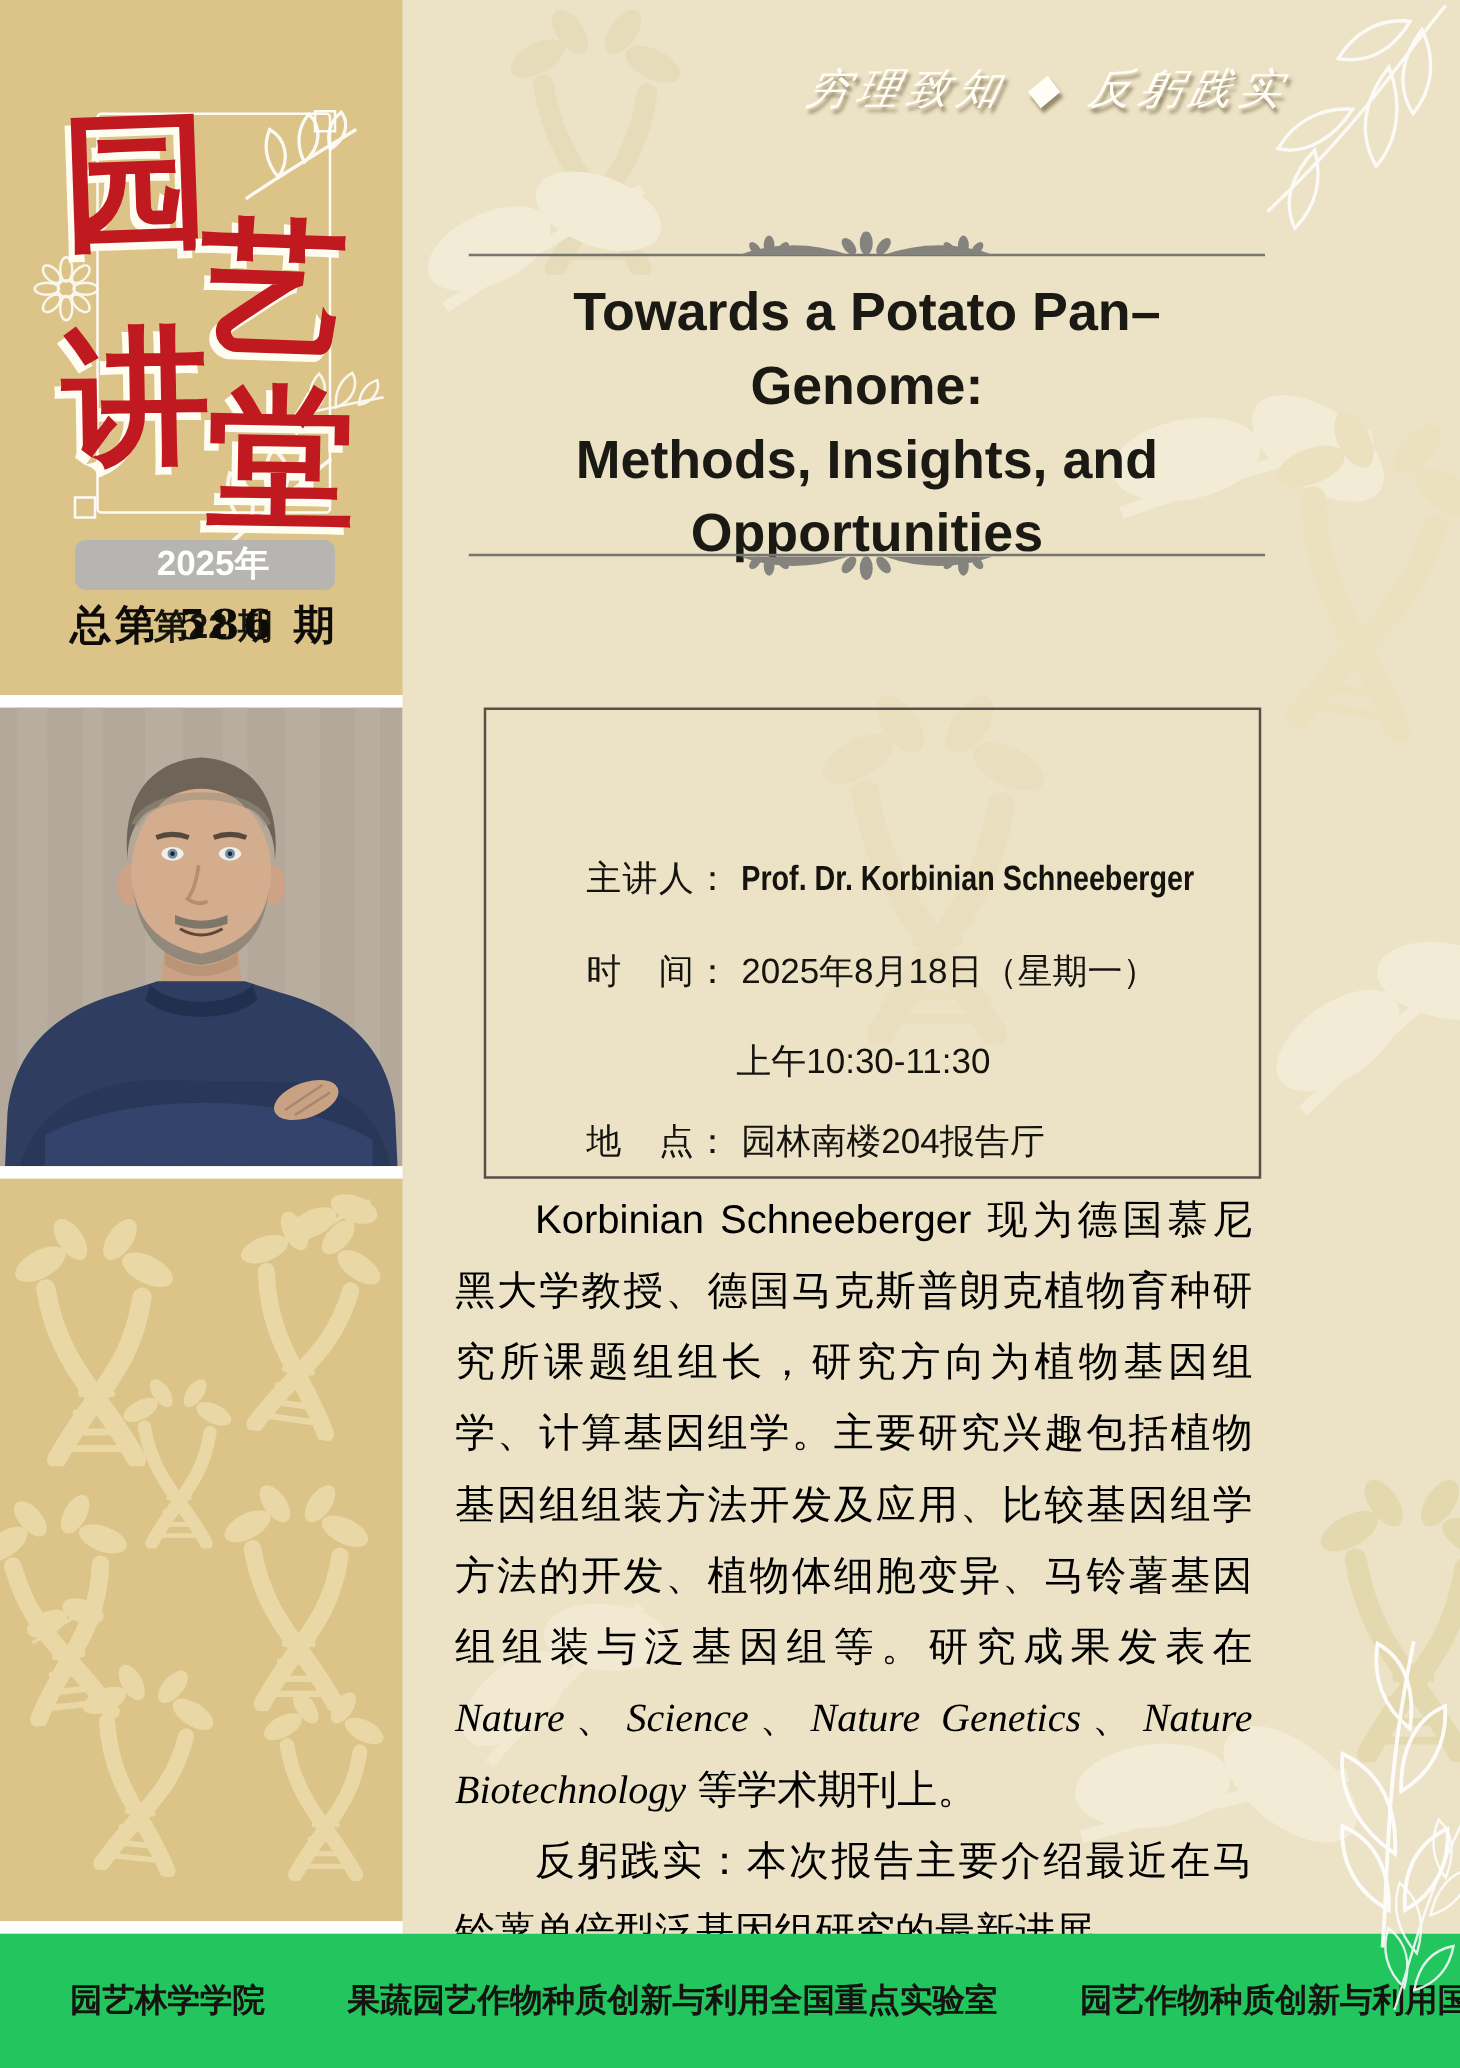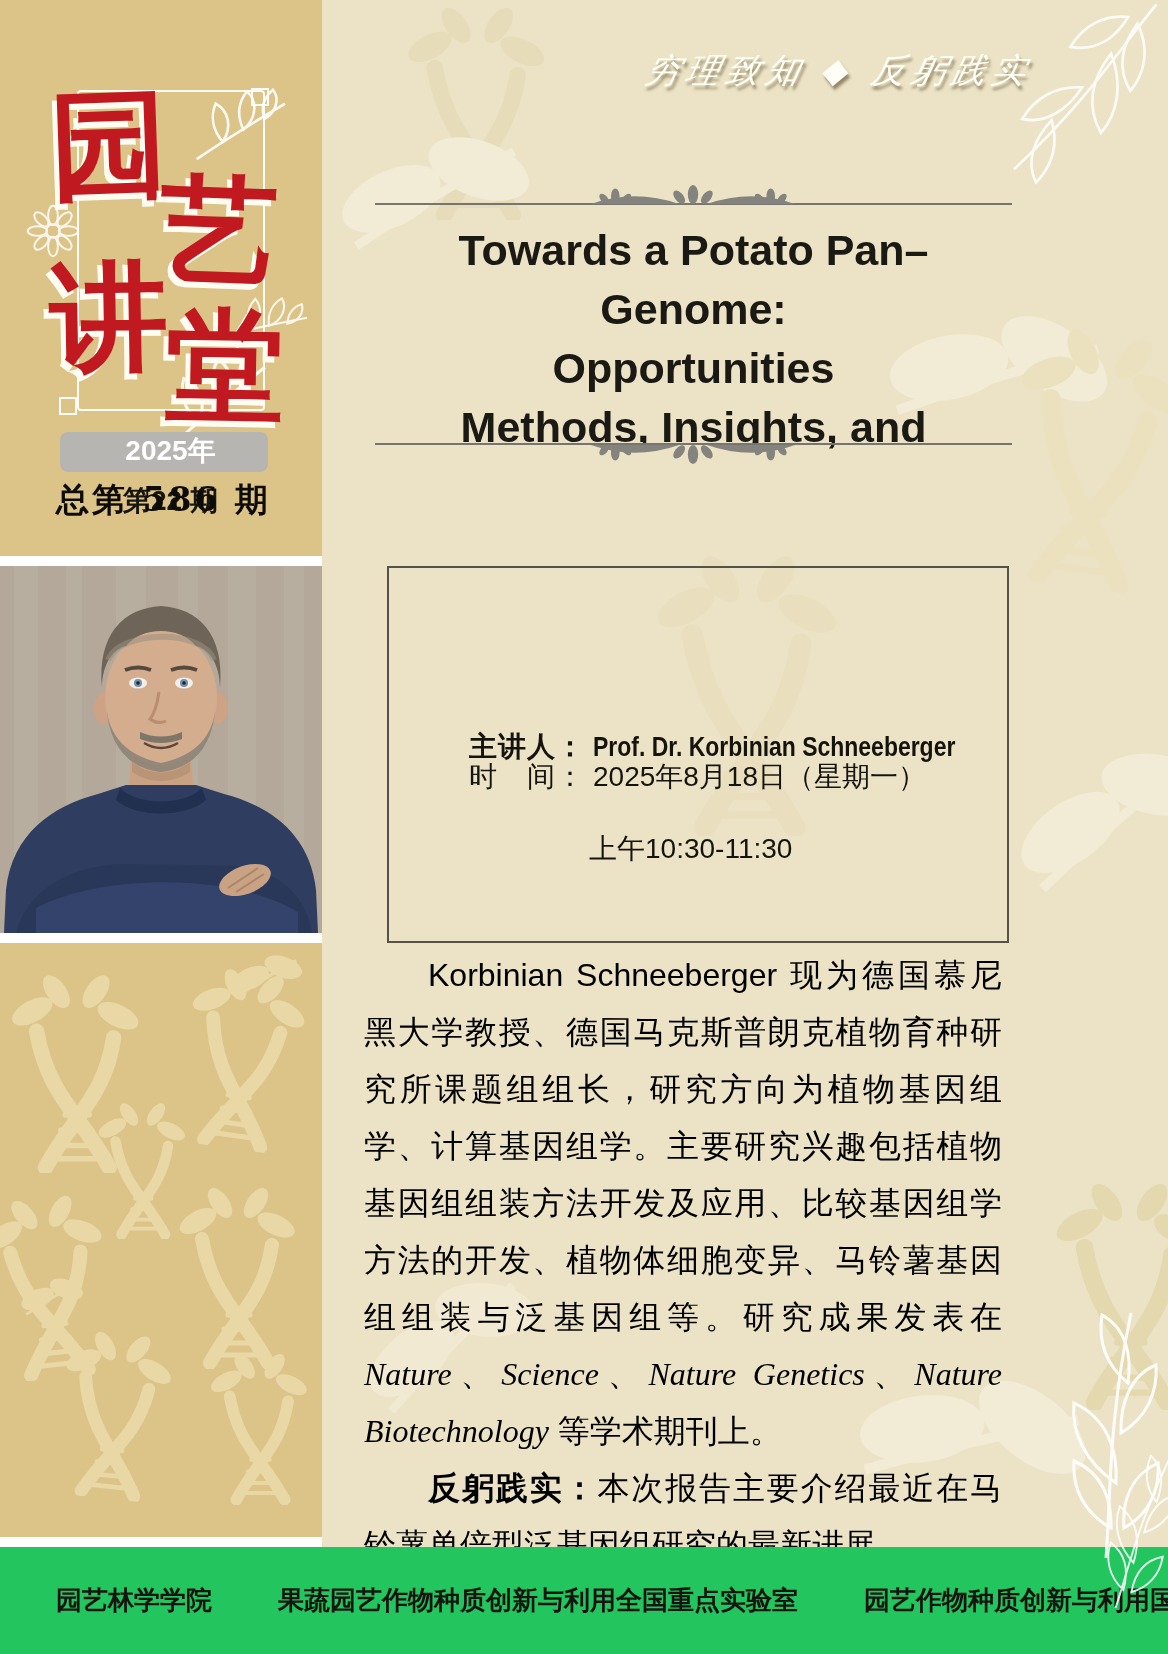"Opportunities" div { order: before "Methods, Insights, and" -> after "Methods, Insights, and" }
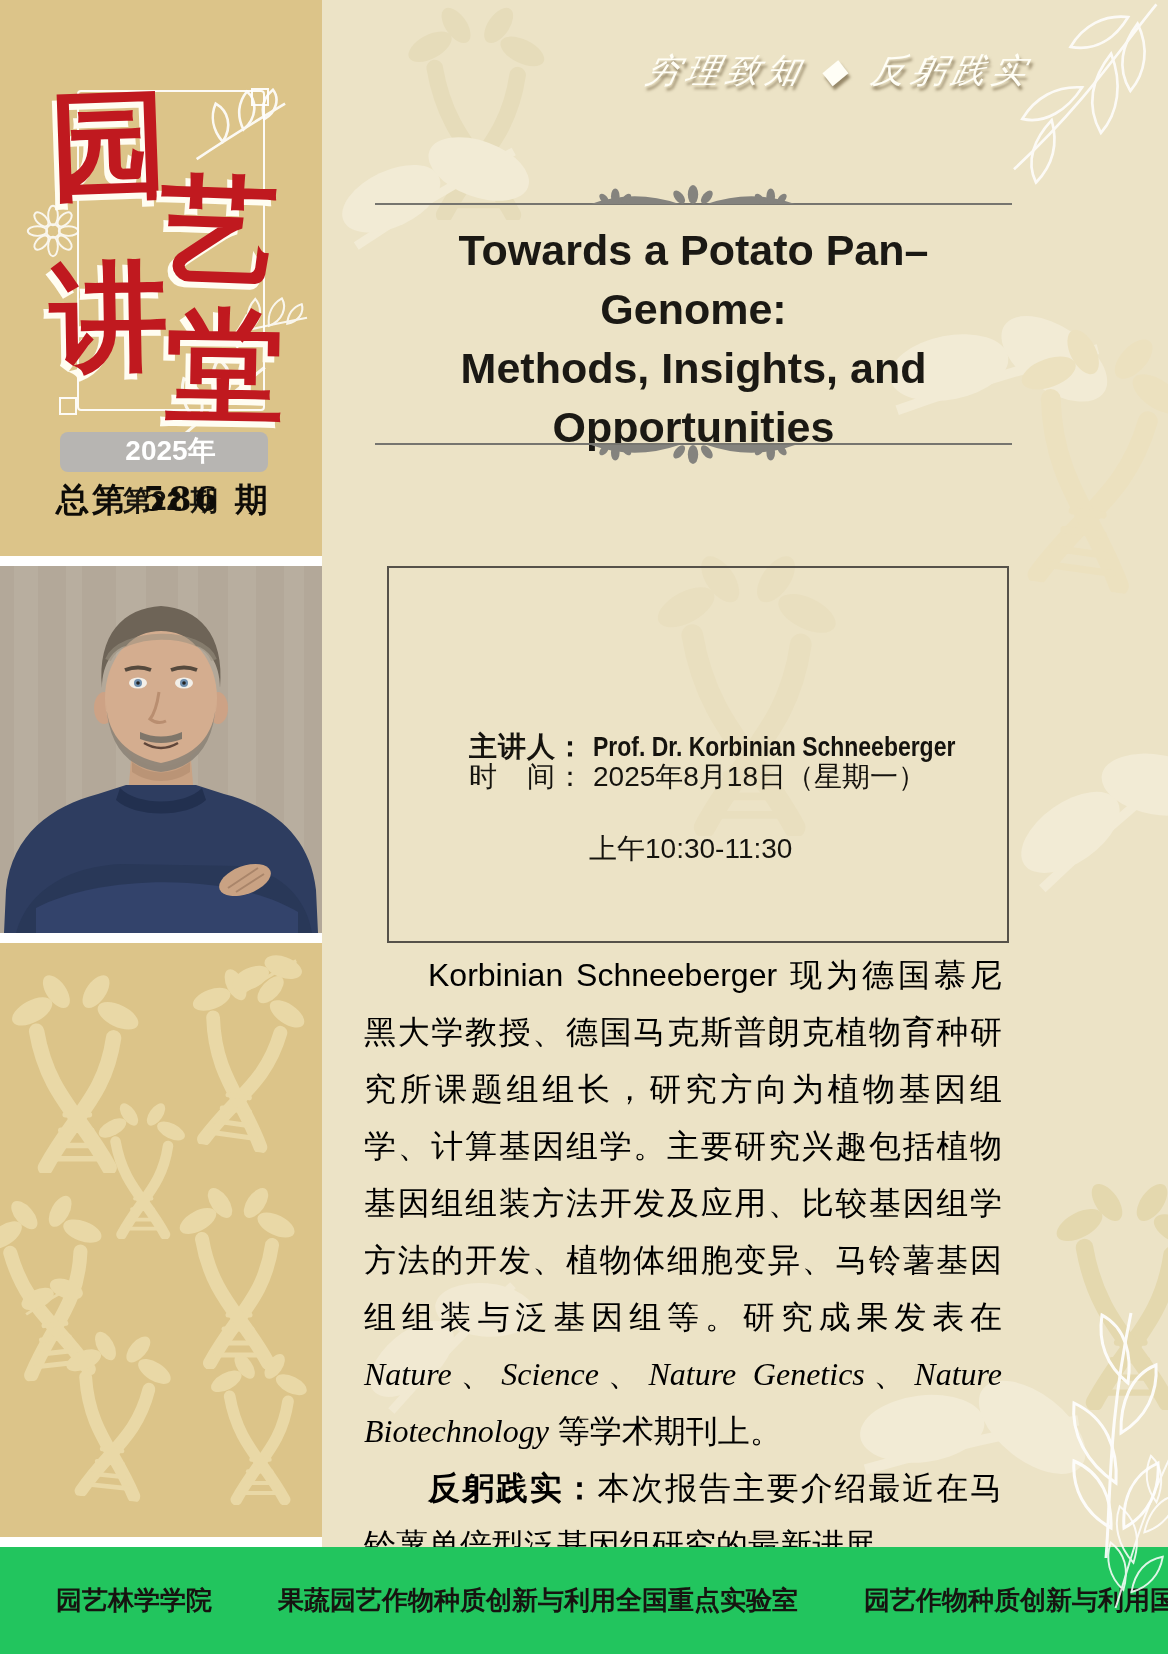"主讲人：" .b { font-weight: 700 -> 400; margin-top: 44px -> none }
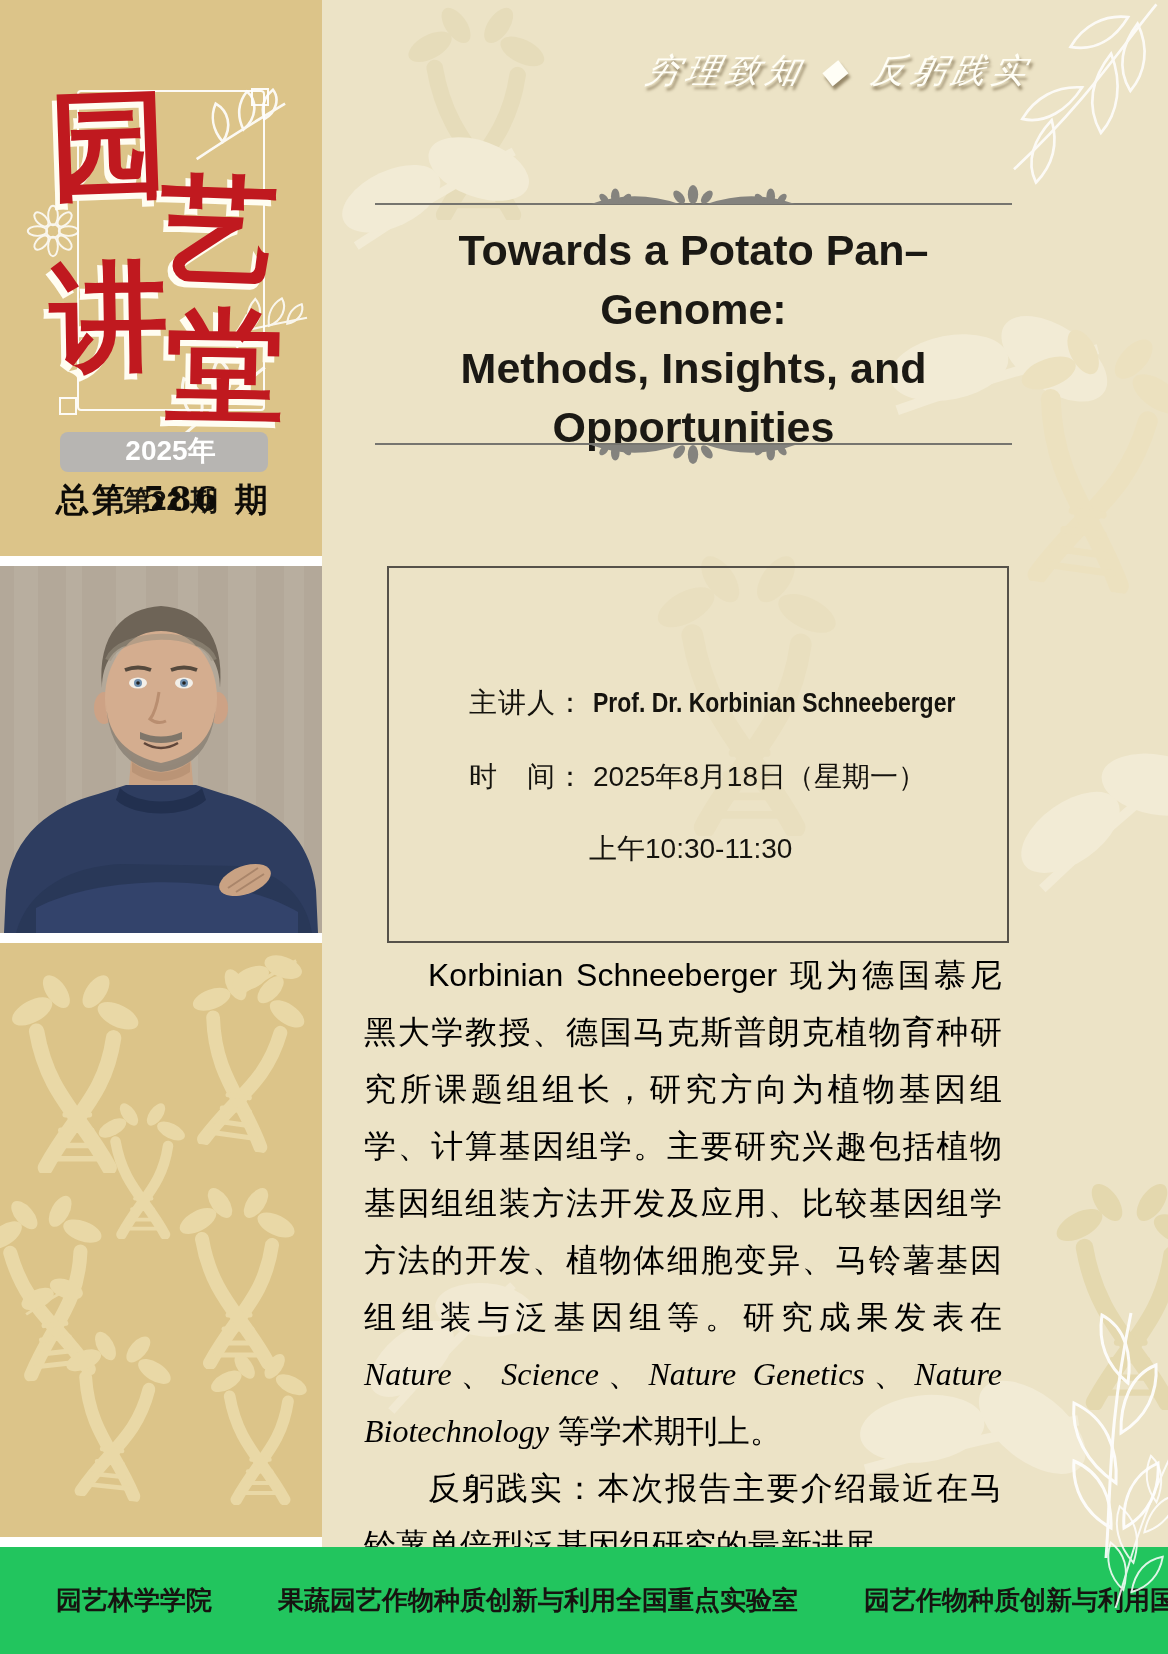"地 点：" div.irow { html: none -> <div> <span>地 点：</span> <span>园林南楼204报告厅</span> </div> }
